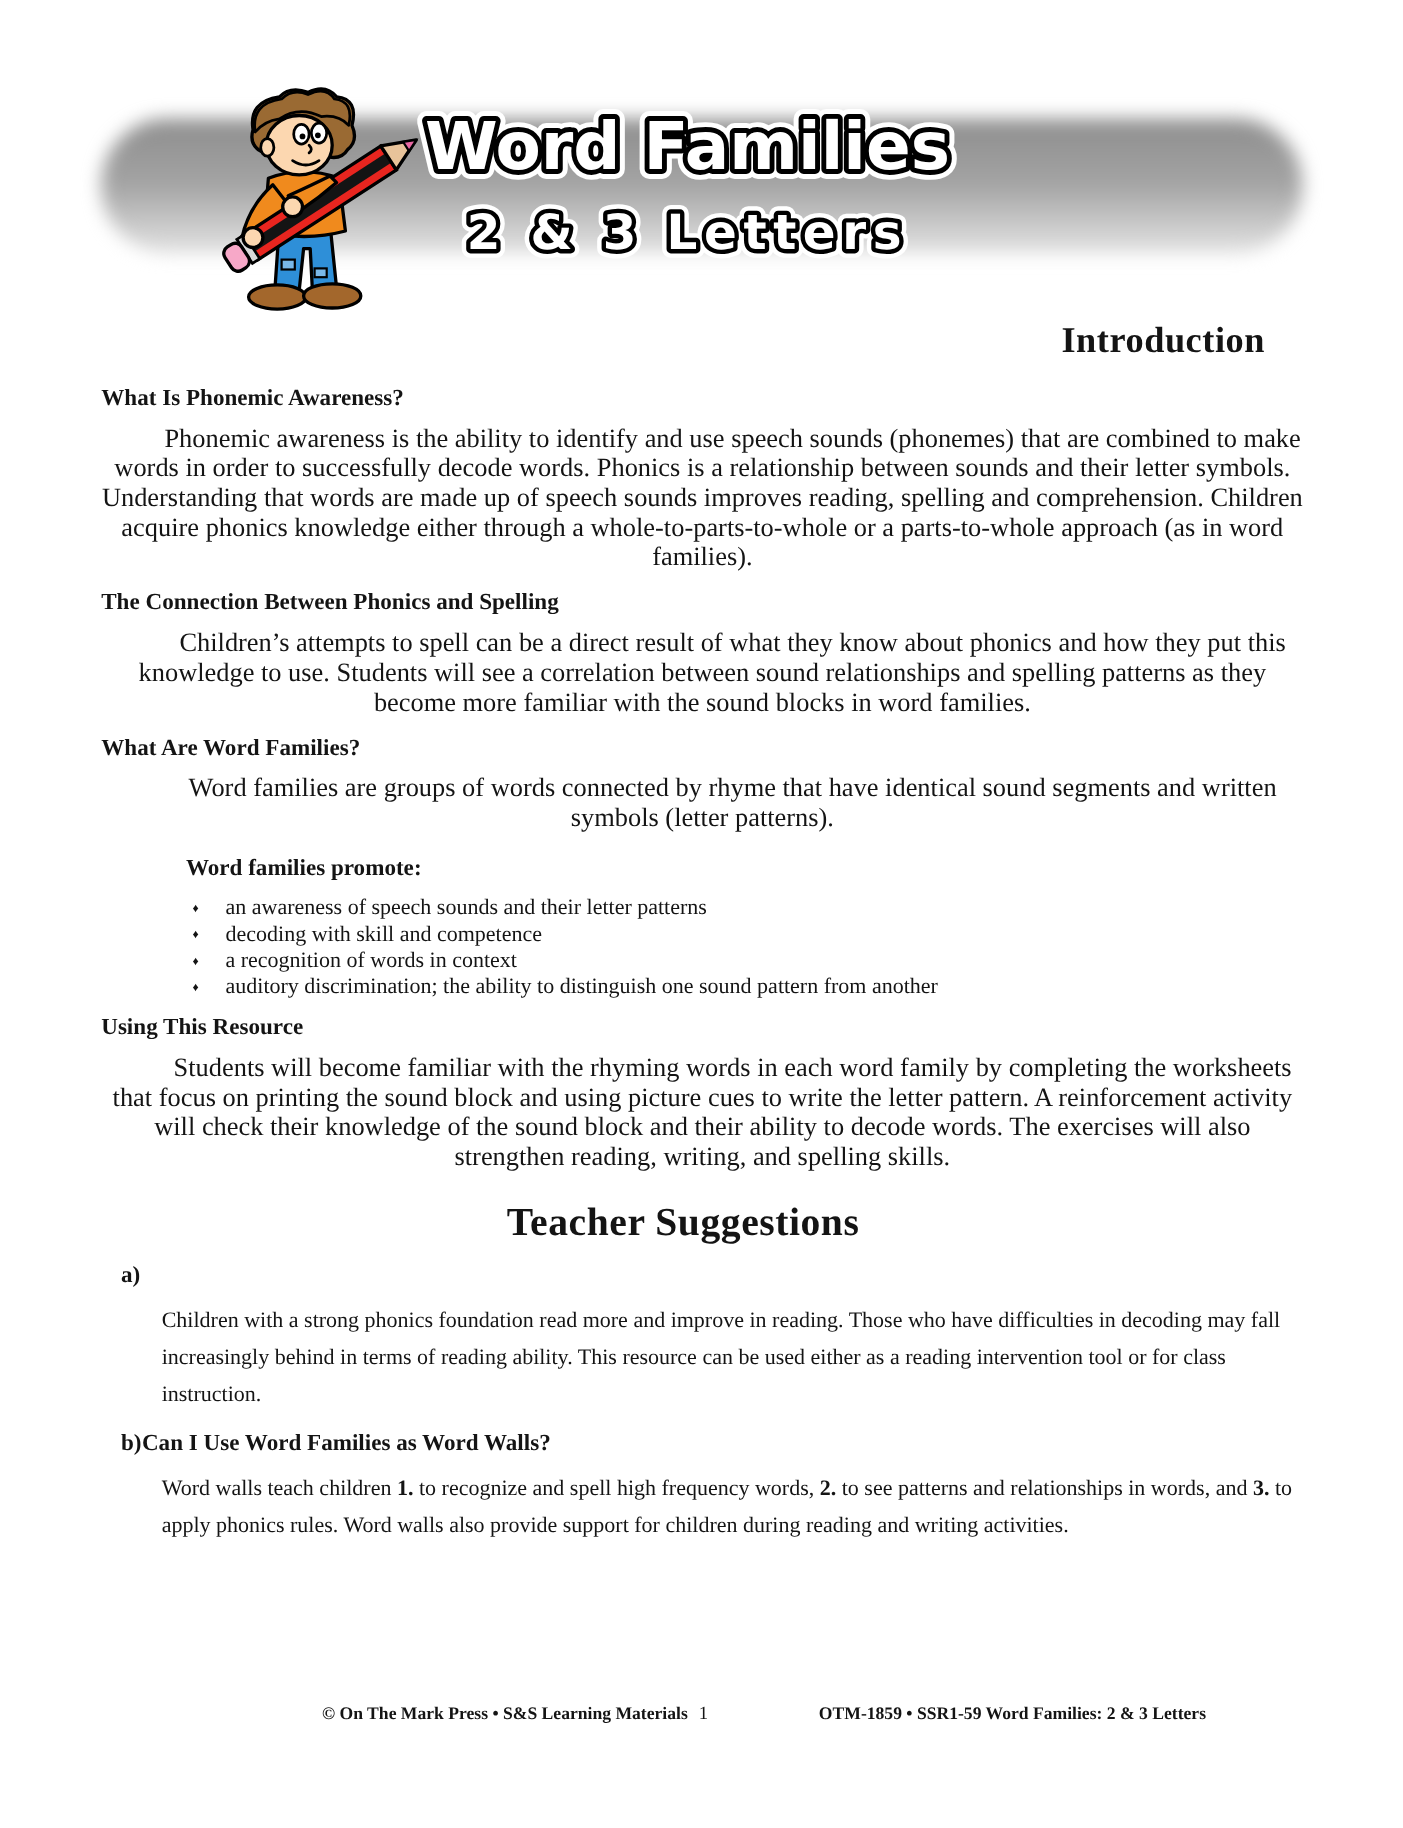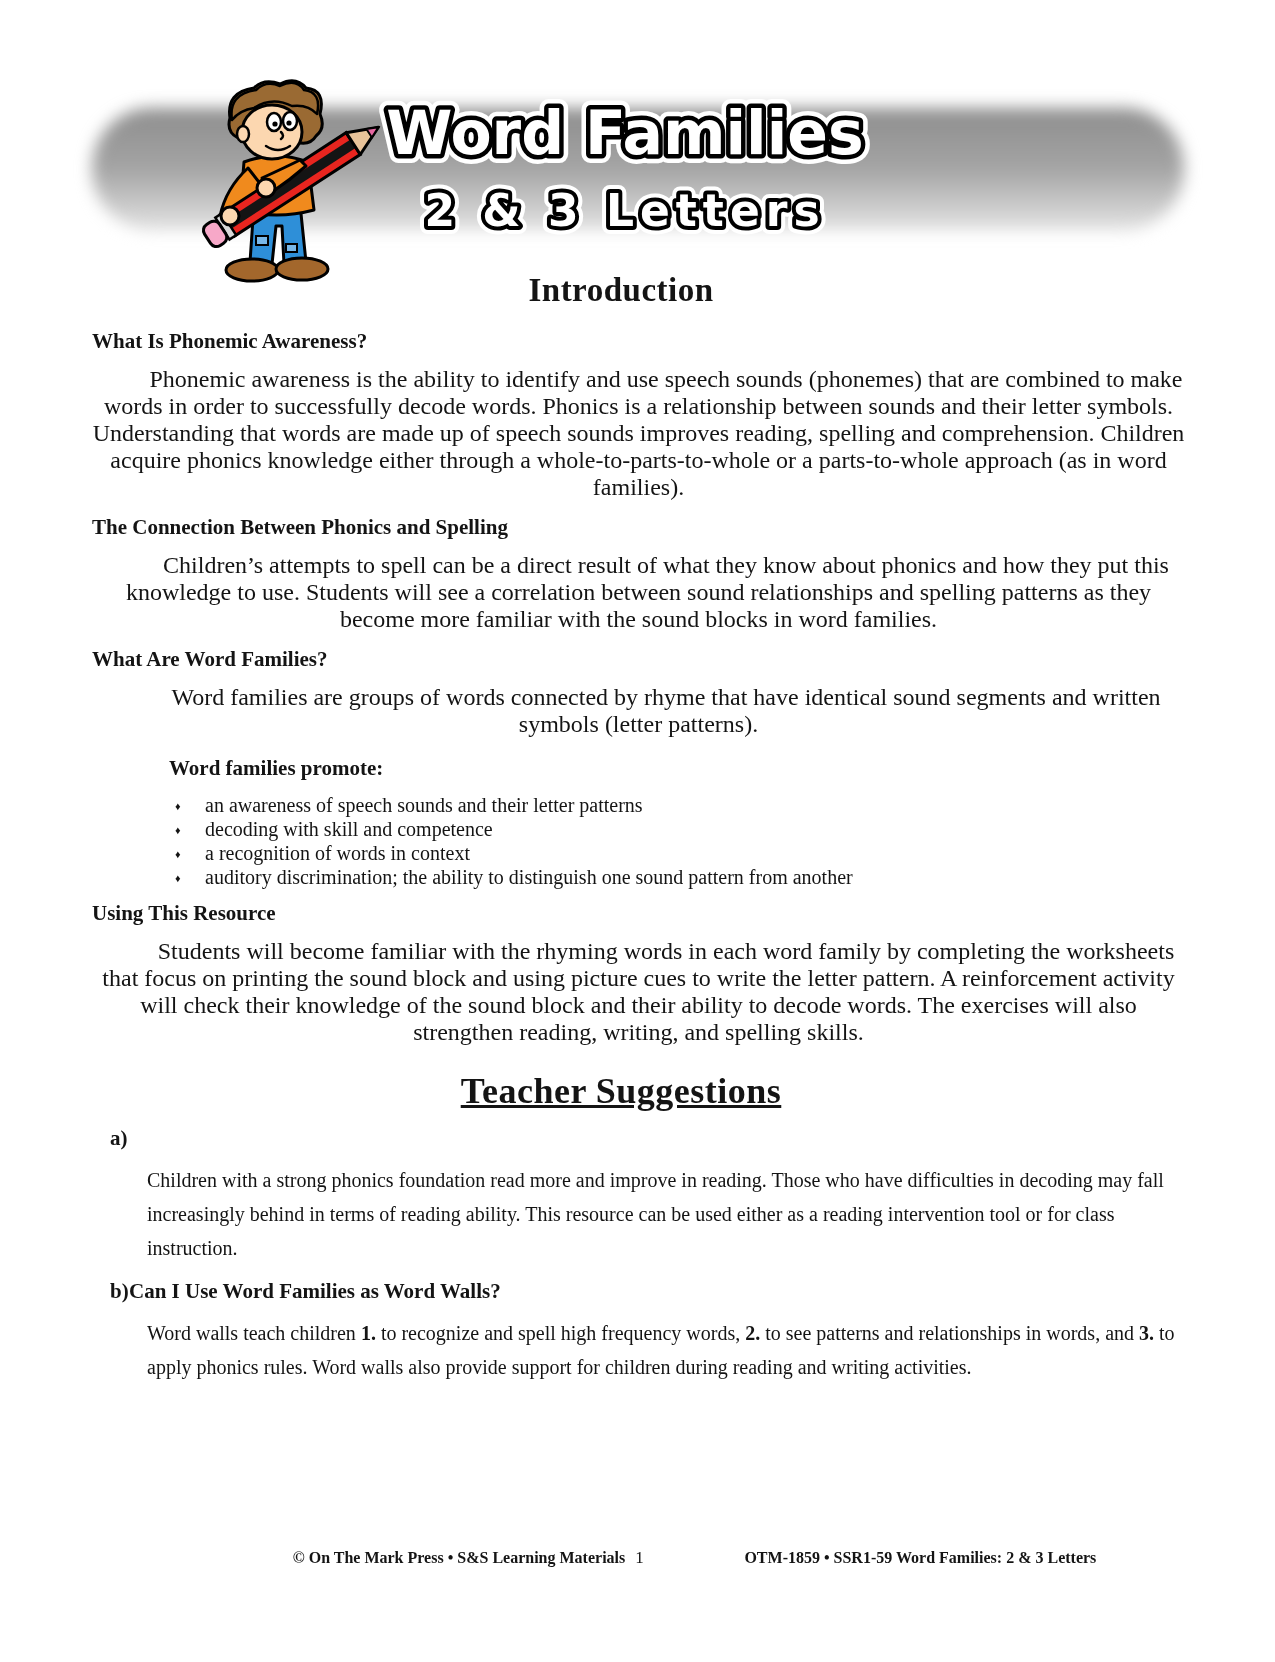"Introduction" .doc-title { margin: 0 35px 20px 0 -> 20px 35px 20px 0; text-align: center -> right }
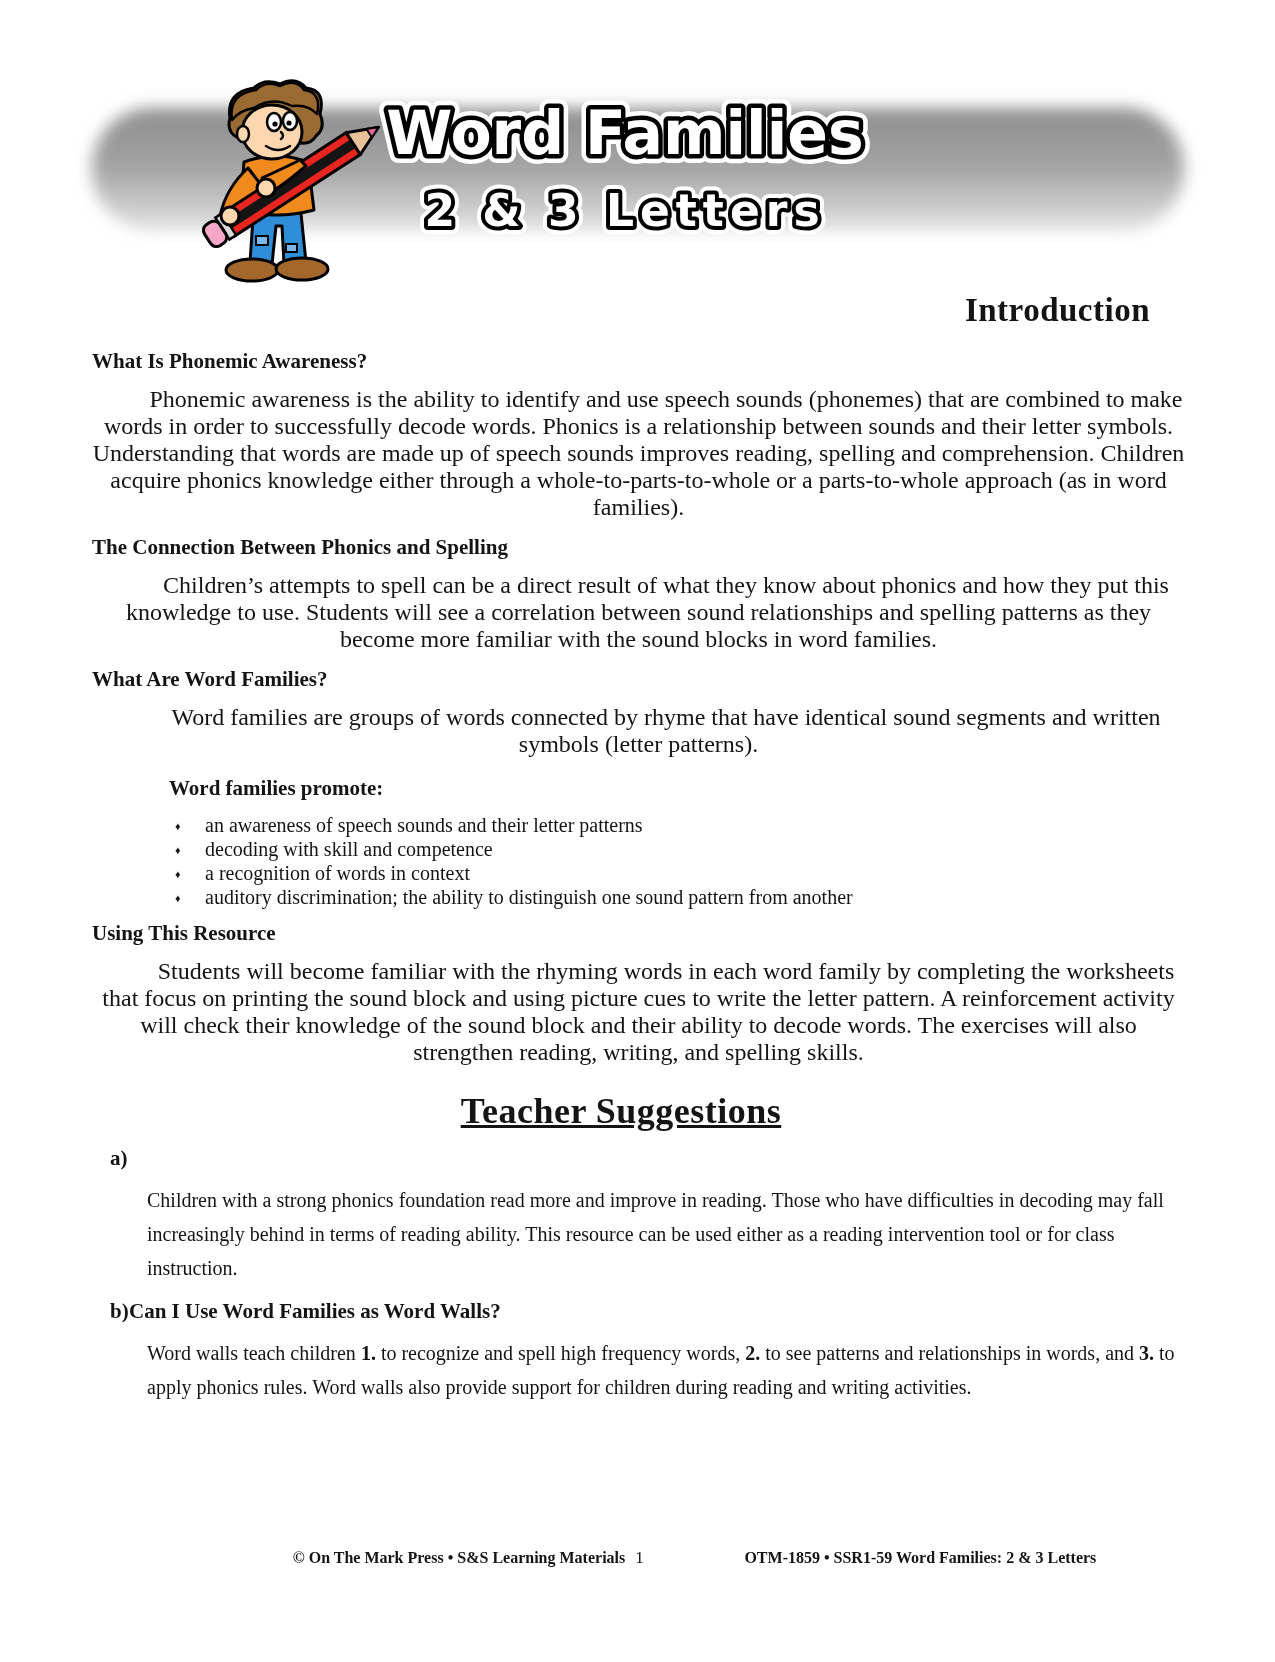"Teacher Suggestions" .big-title { text-decoration: underline -> none }
